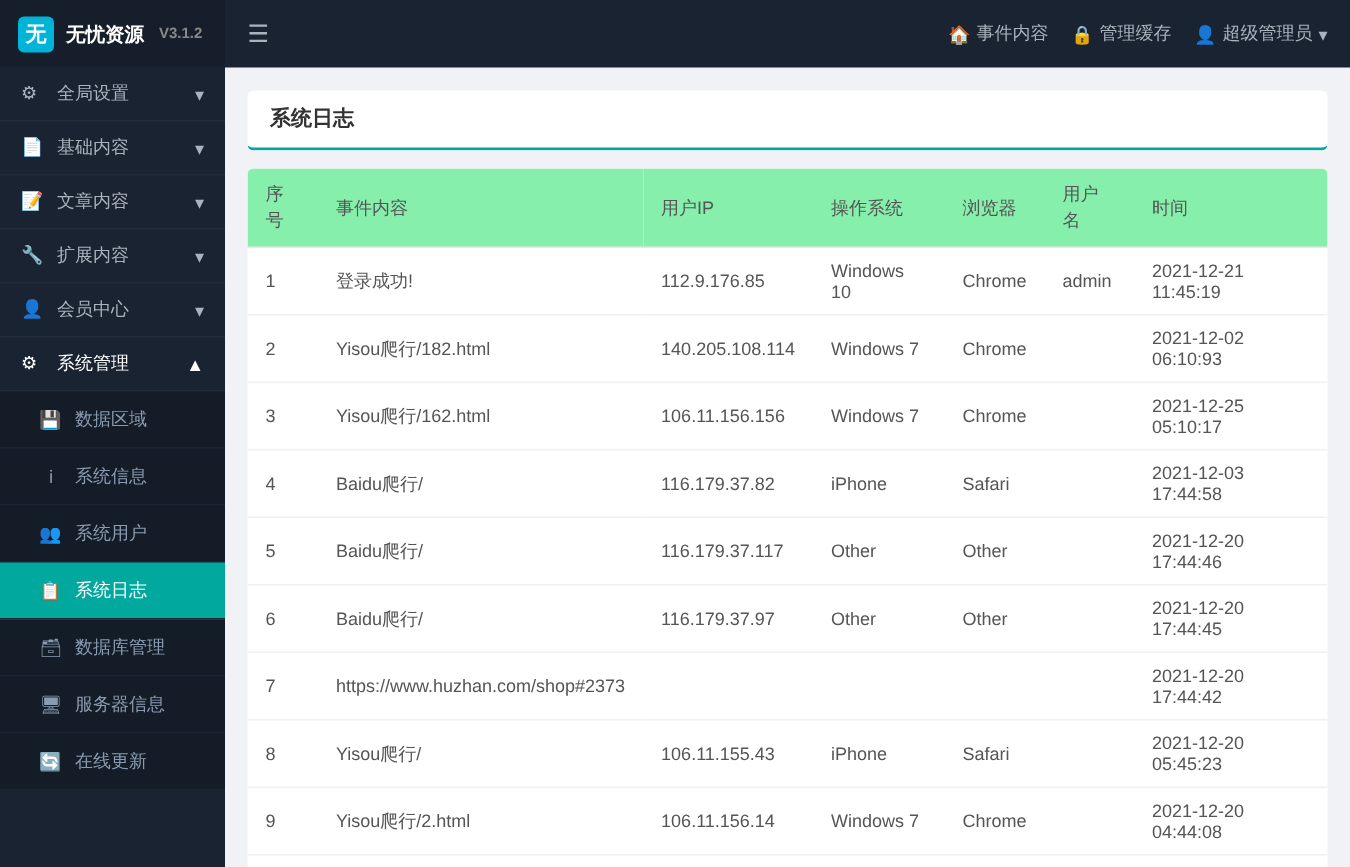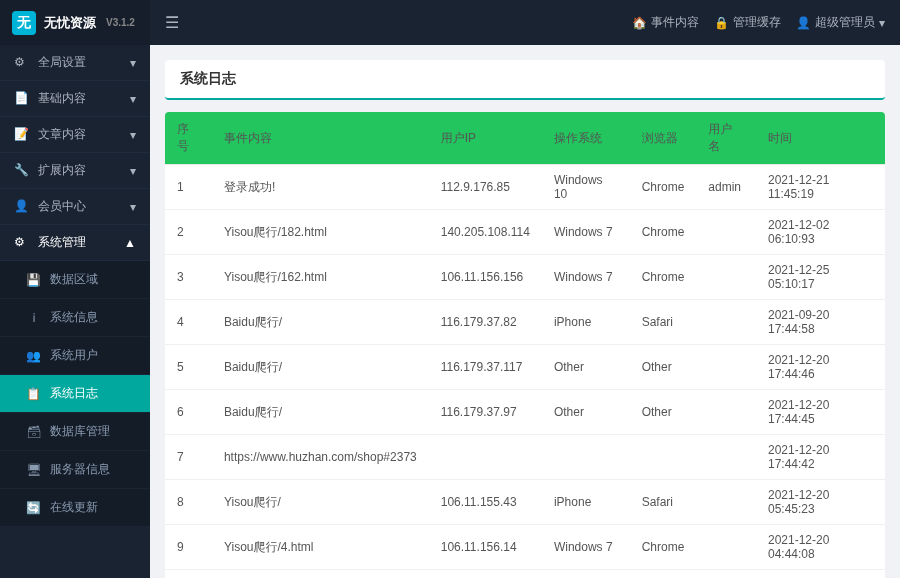"序号" thead tr { background: #22c55e -> #86efac }
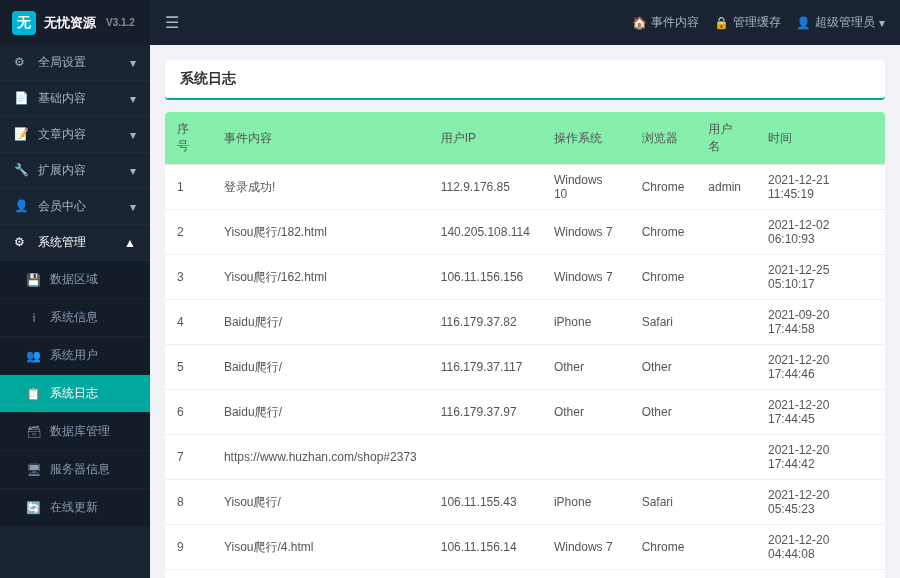"2021-09-20 17:44:58" td { text: 2021-09-20 -> 2021-12-03 }
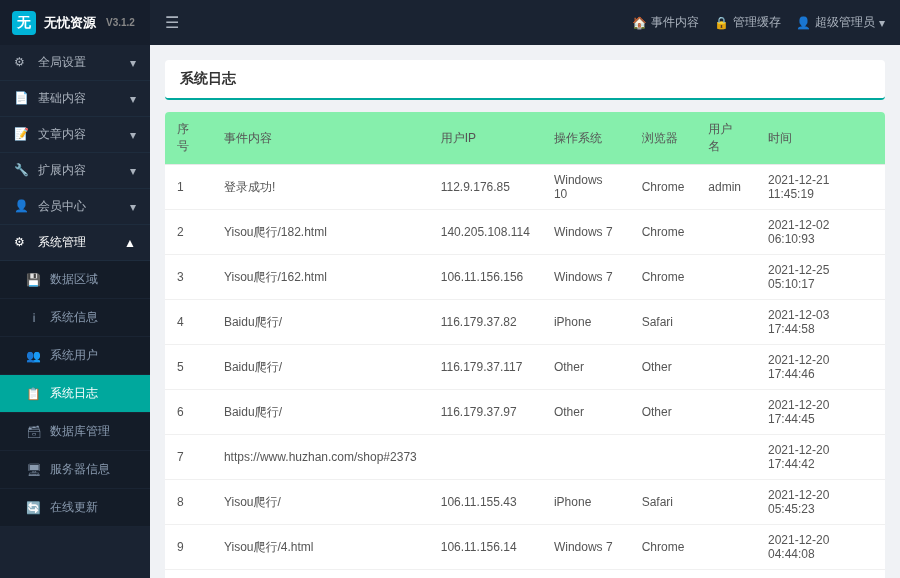"Yisou爬行/4.html" td { text: /4.html -> /2.html }
